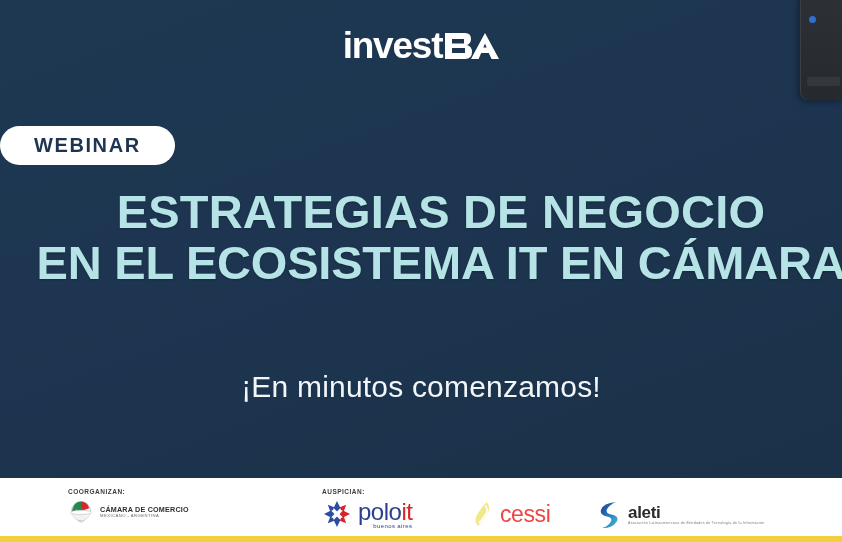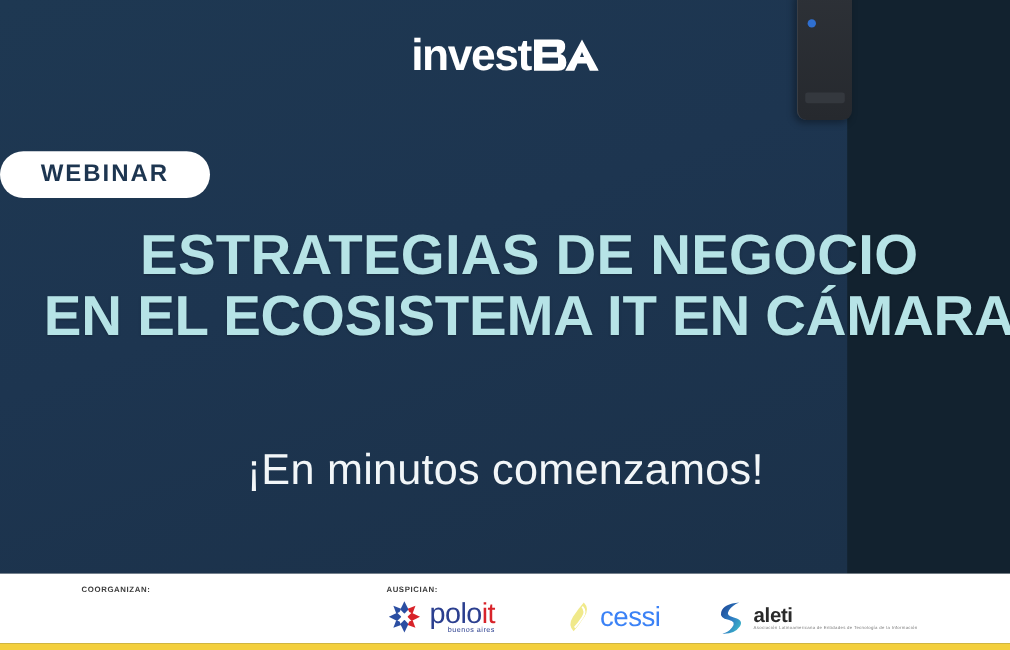"invest" .slide { width: 706px -> 842px }
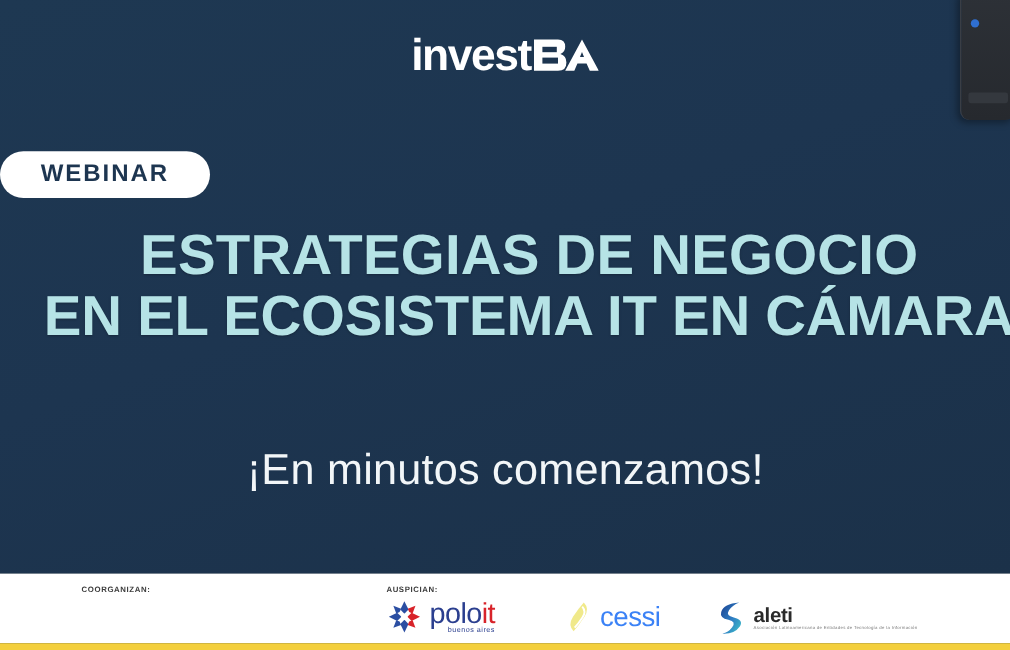"¡En minutos comenzamos!" .subtitle { font-size: 36px -> 30px }
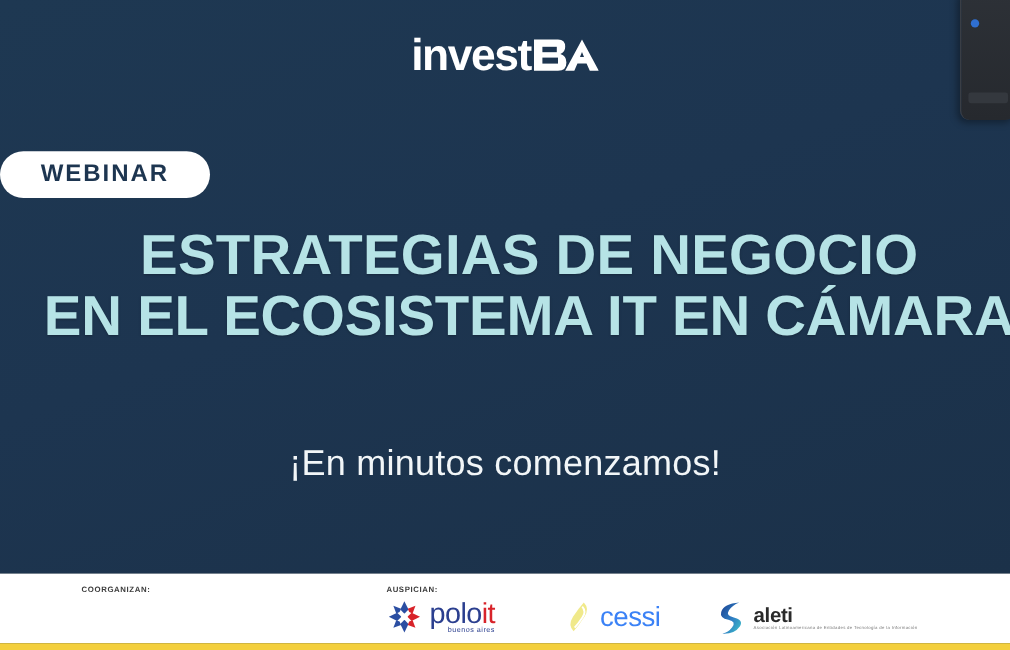"CÁMARA DE COMERCIO" div.f-logo { html: none -> <div> <span> <svg> <circle></circle> <path></path> <path></path> <path></path> <path></path> <ellipse></ellipse> <path></path> </svg> </span> <span> <span>CÁMARA DE COMERCIO</span> <span>MEXICANO - ARGENTINA</span> </span> </div> }
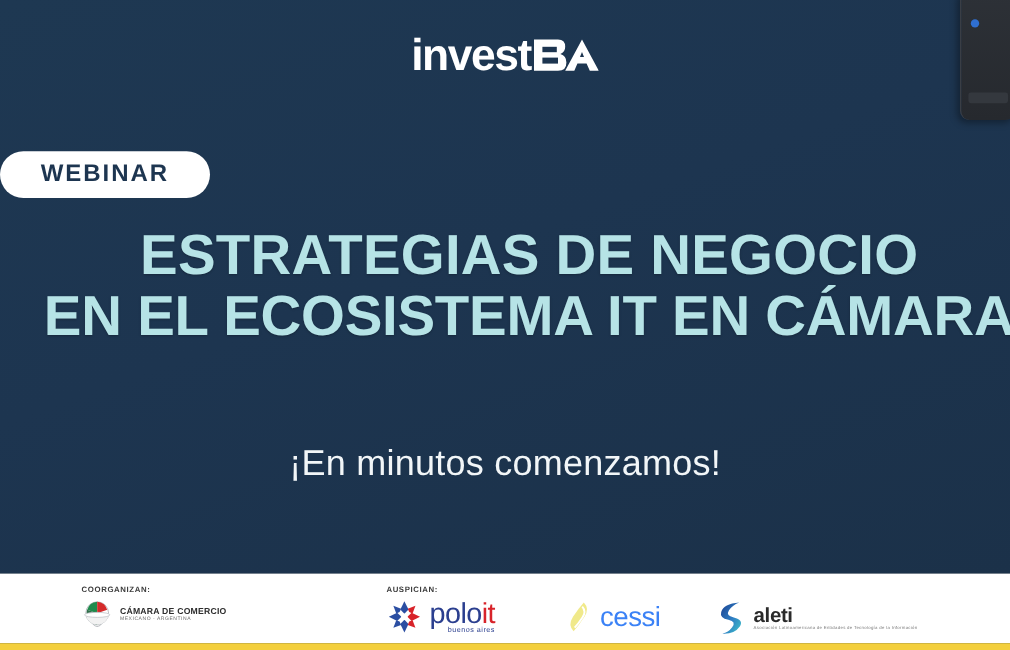"cessi" .cessi-text { color: #3b82f6 -> #ef4444 }
